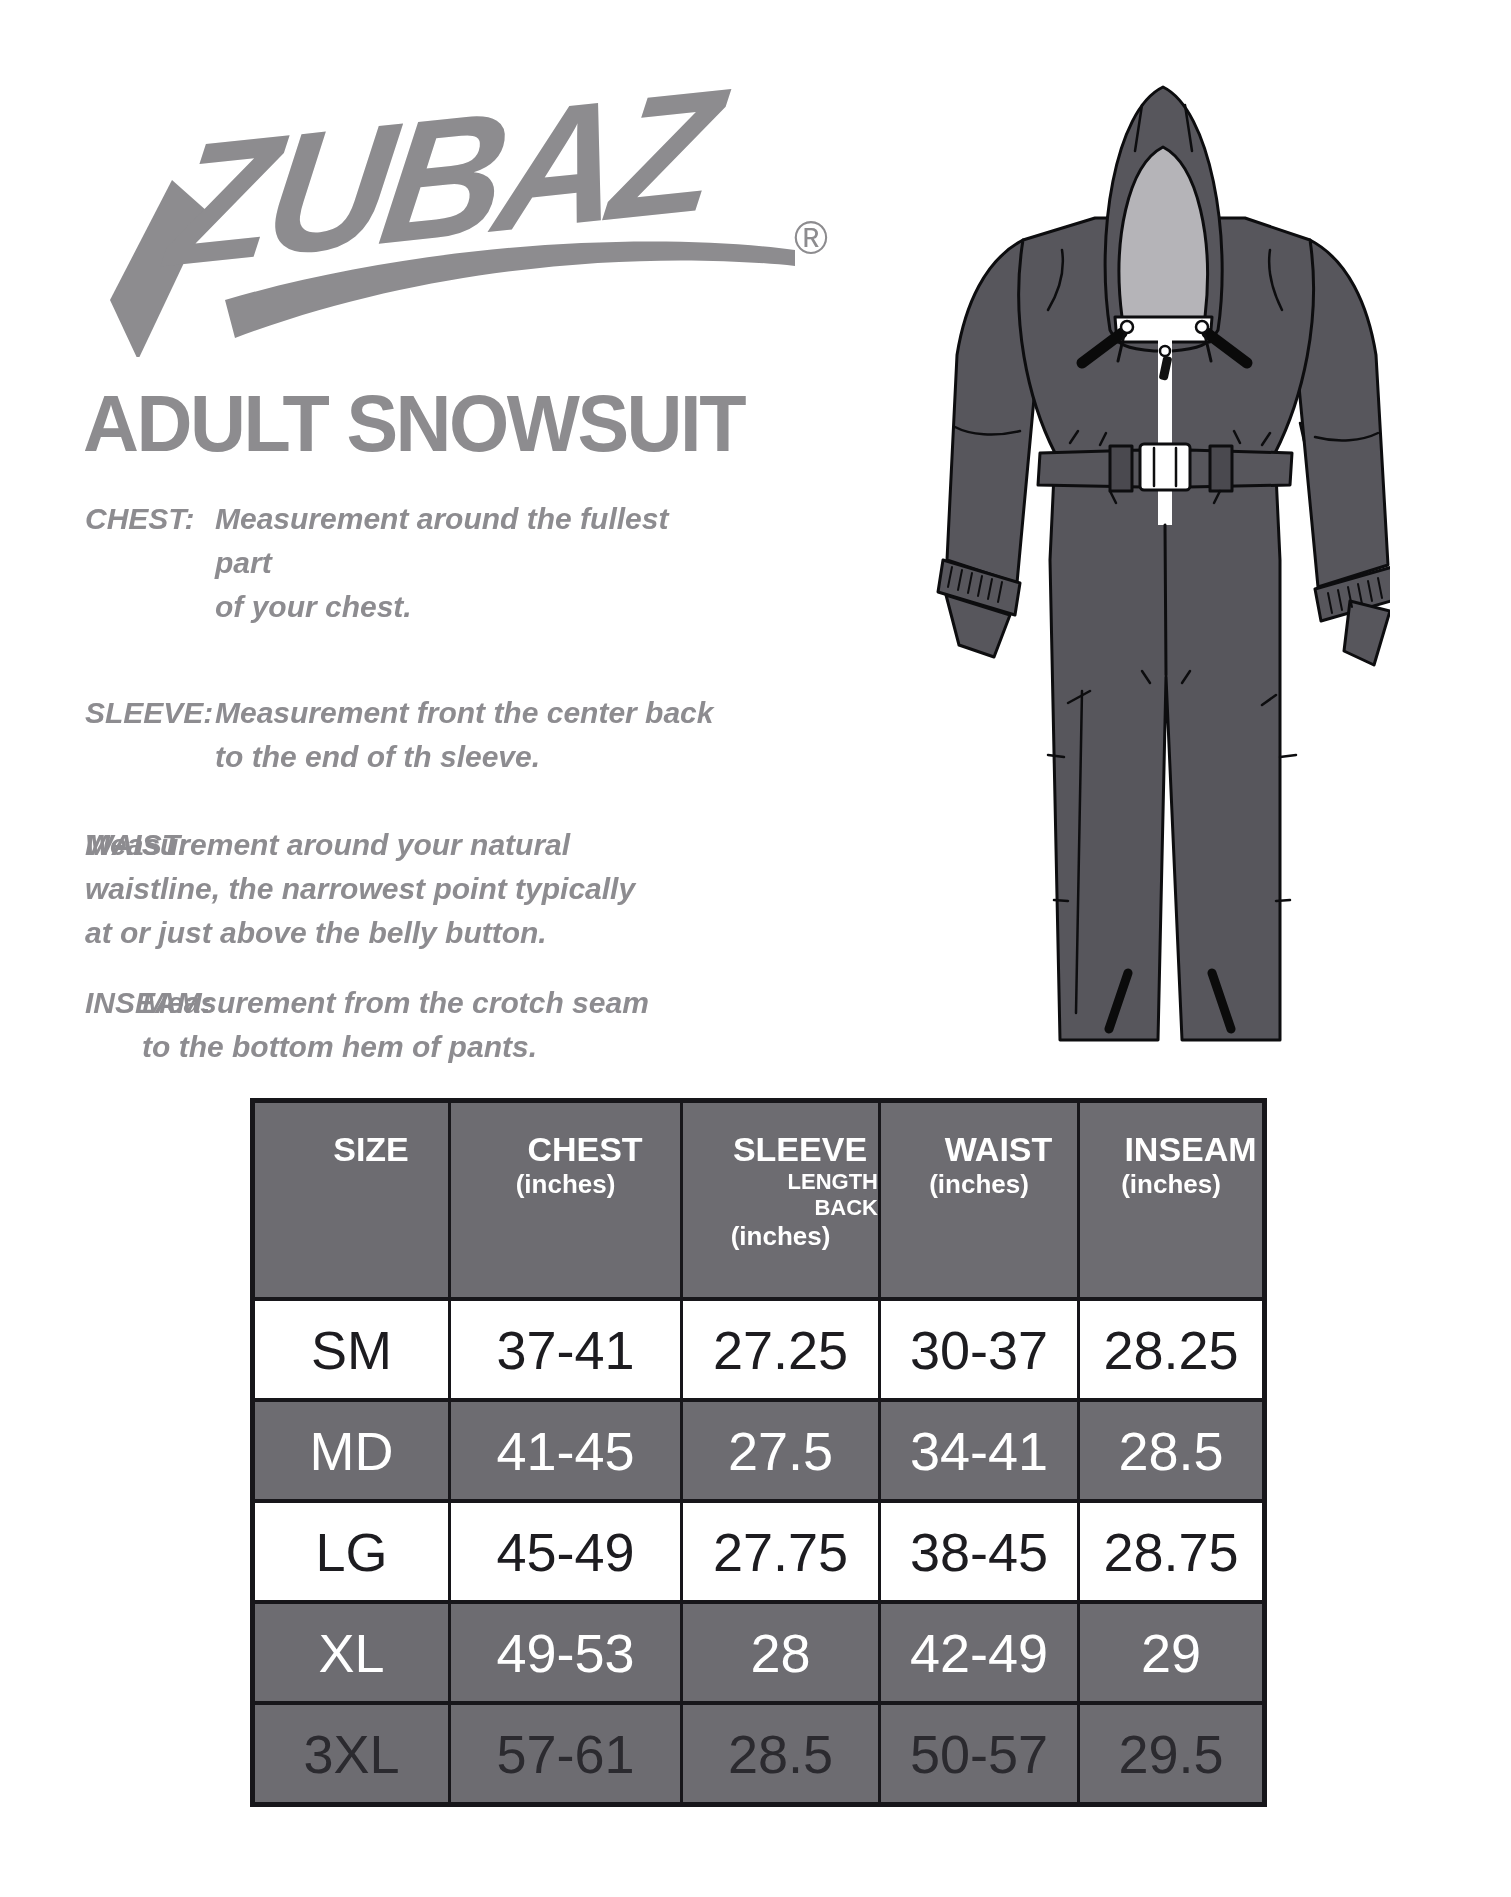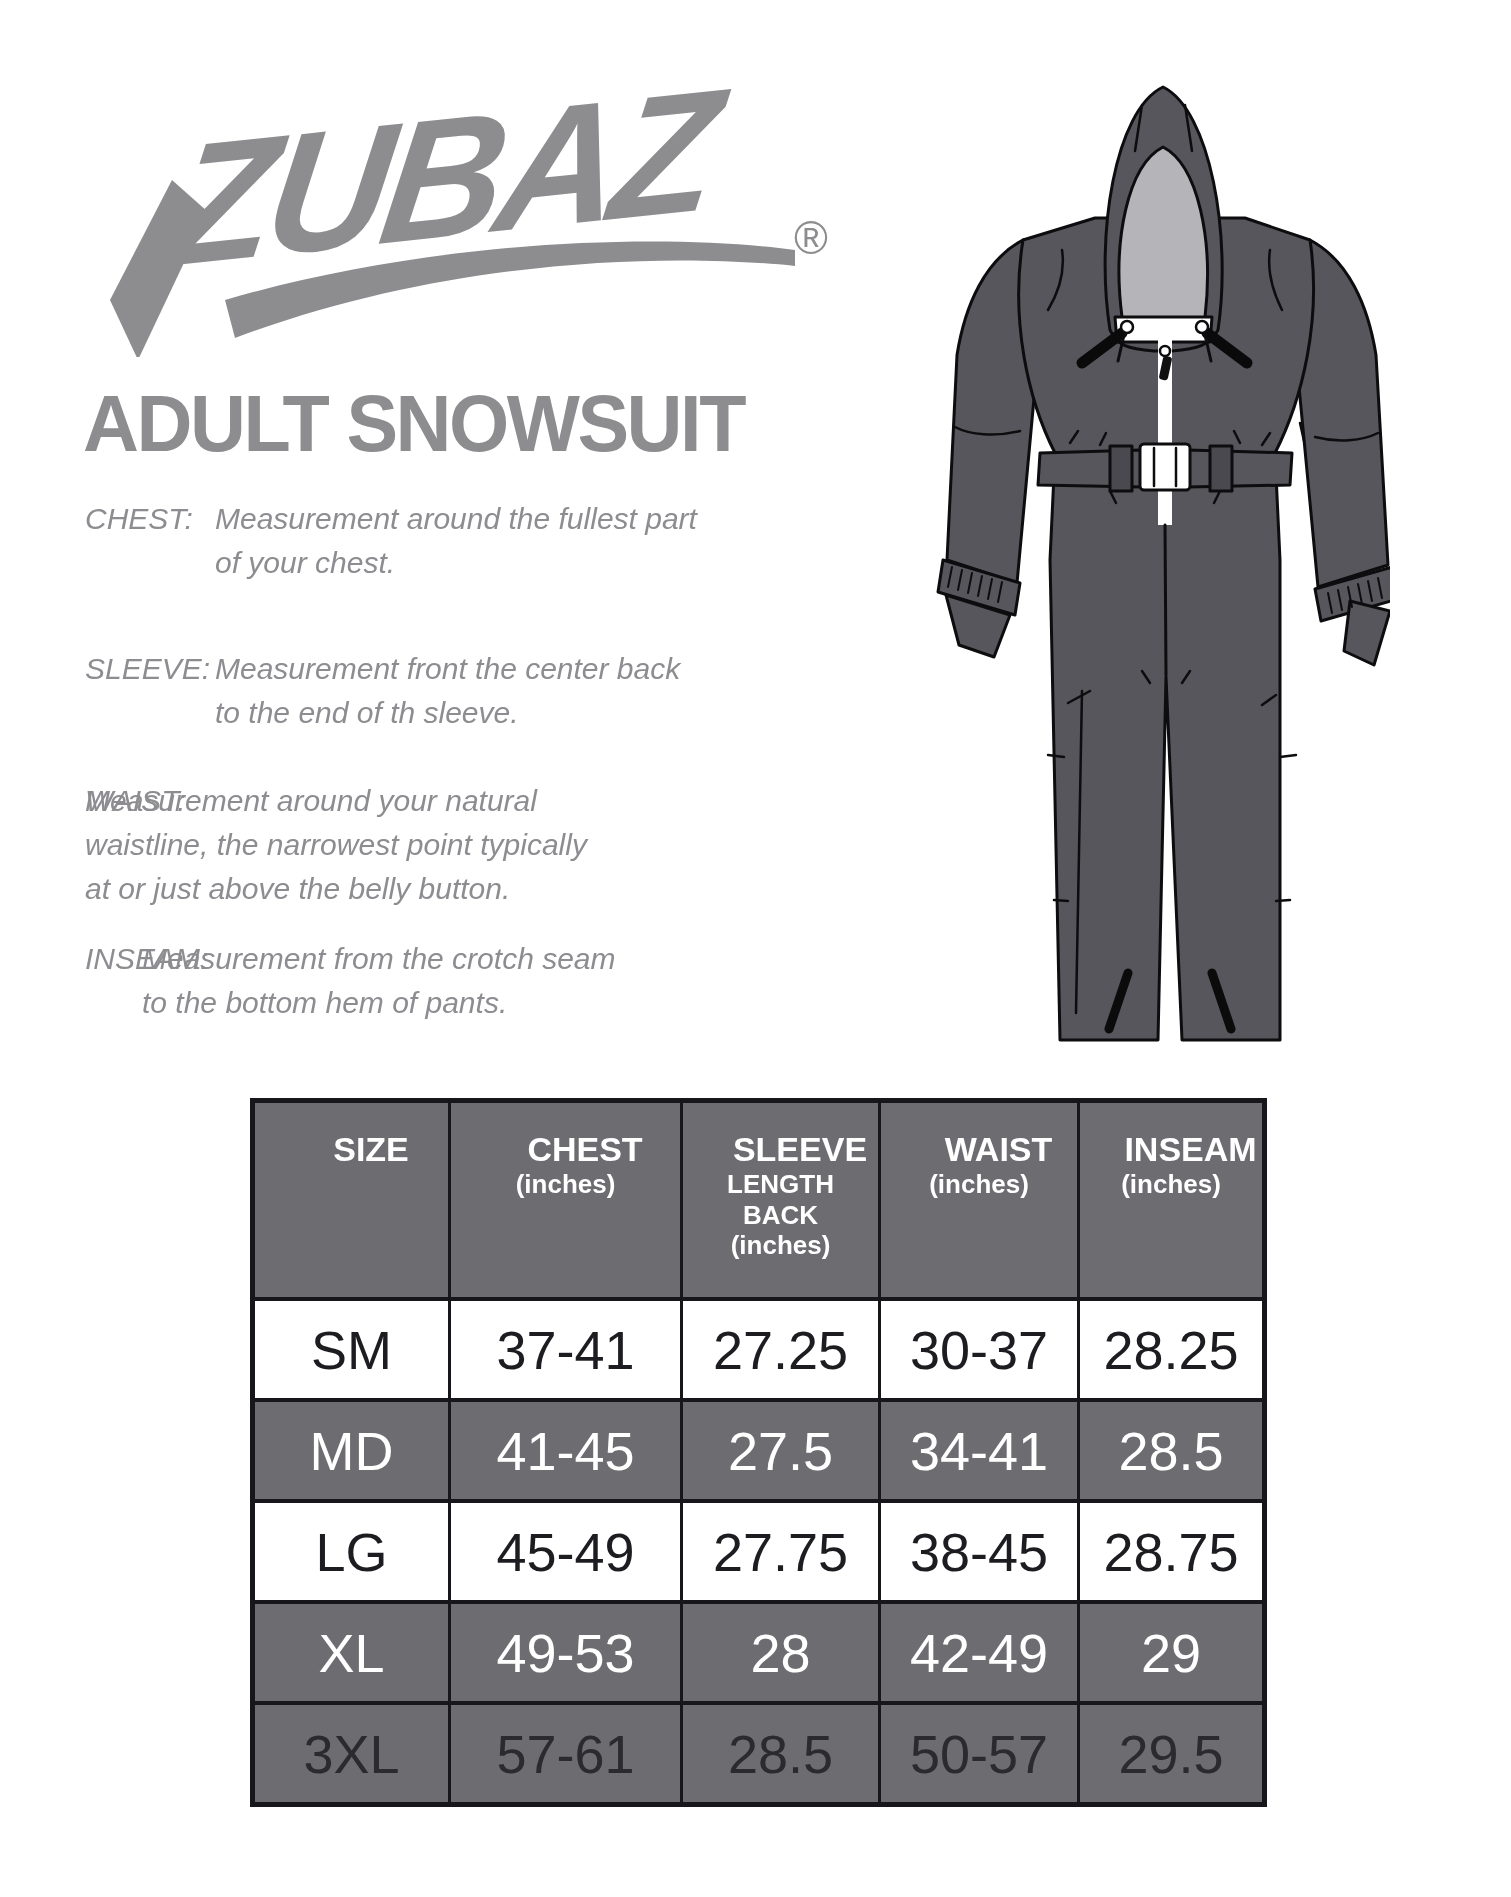"CHEST:" #definitions { font-weight: normal -> bold }
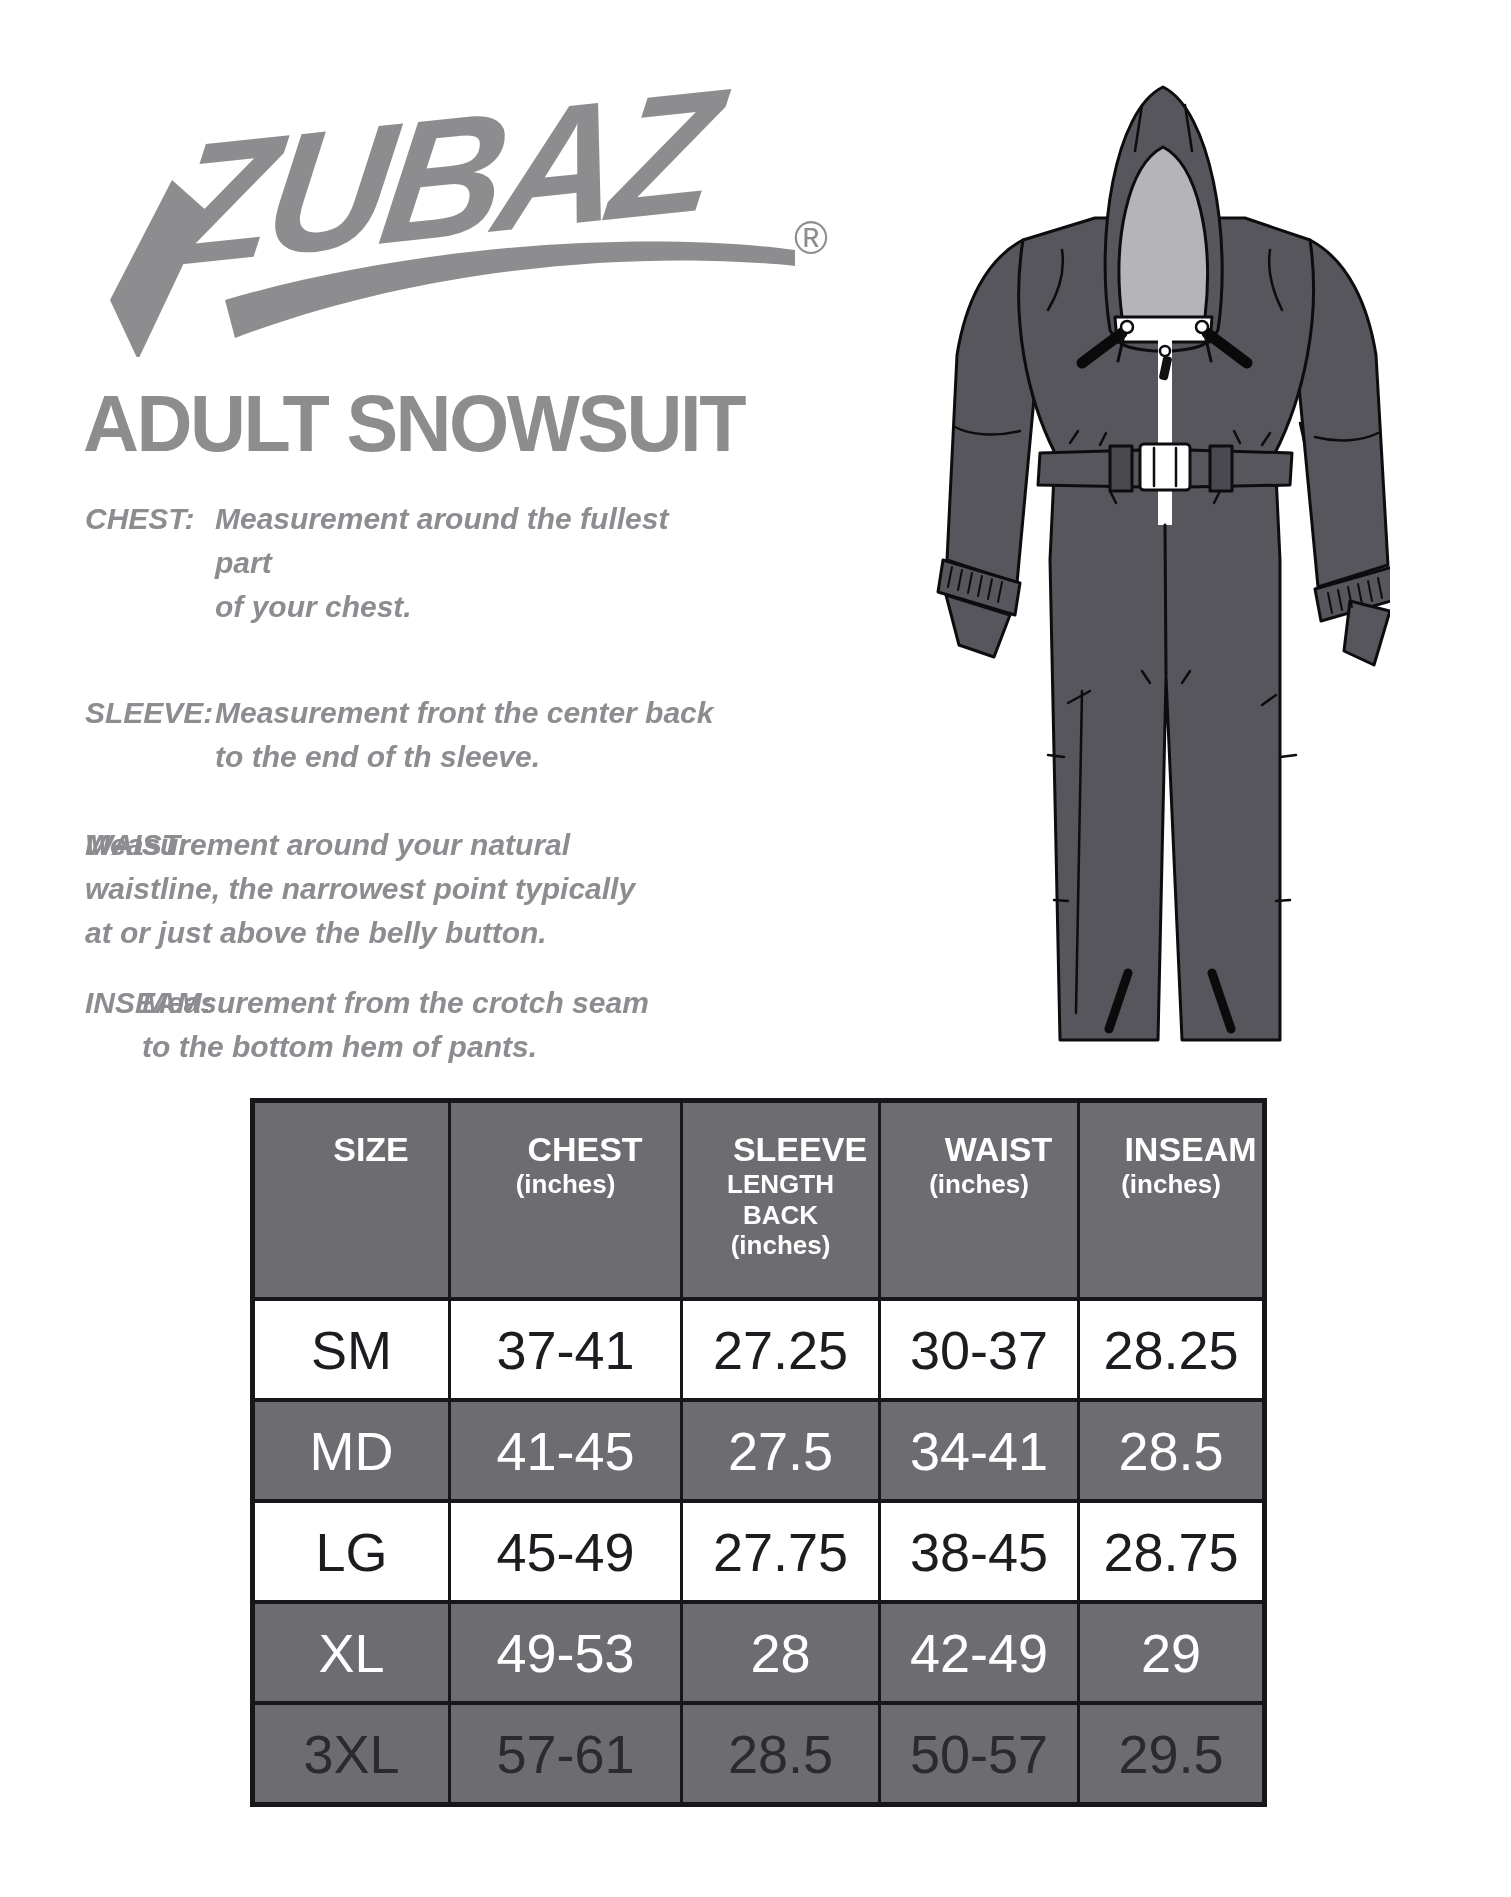"LENGTH" .h-small { font-size: 26px -> 22px; text-align: none -> right }
